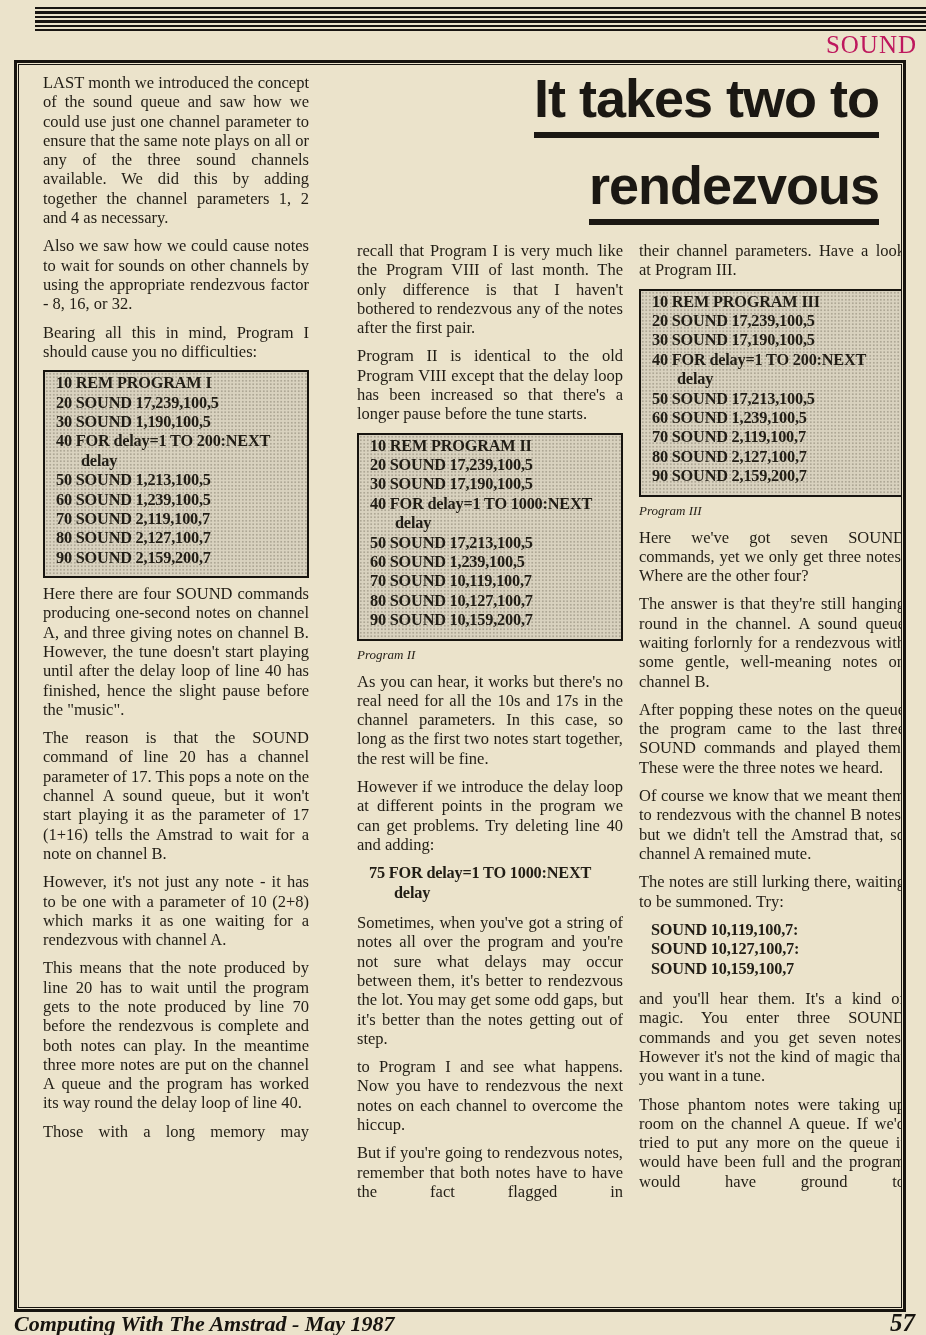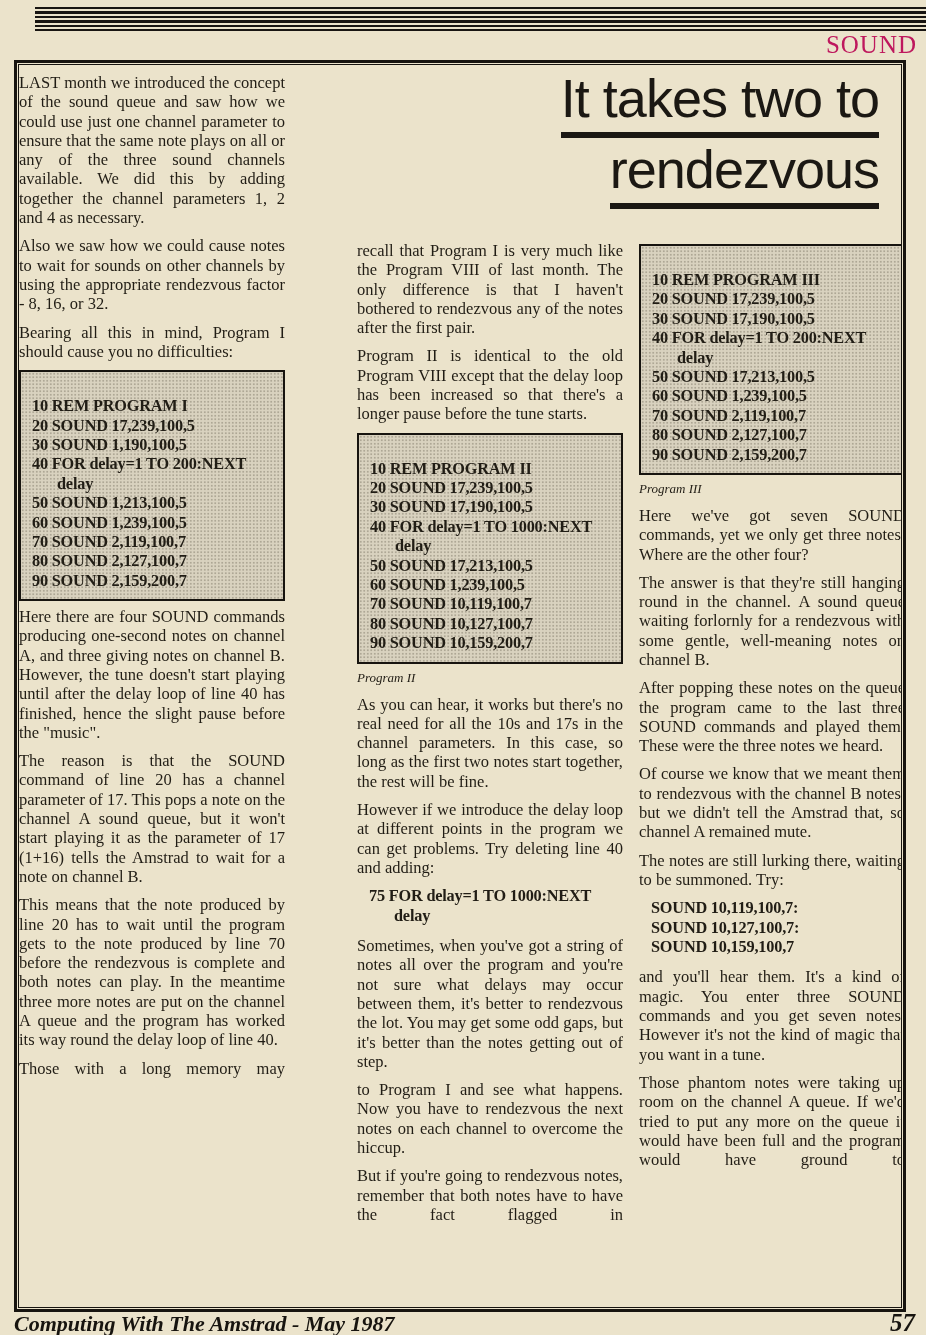"LAST month we introduced the" .col1 { left: 0 -> 24px }
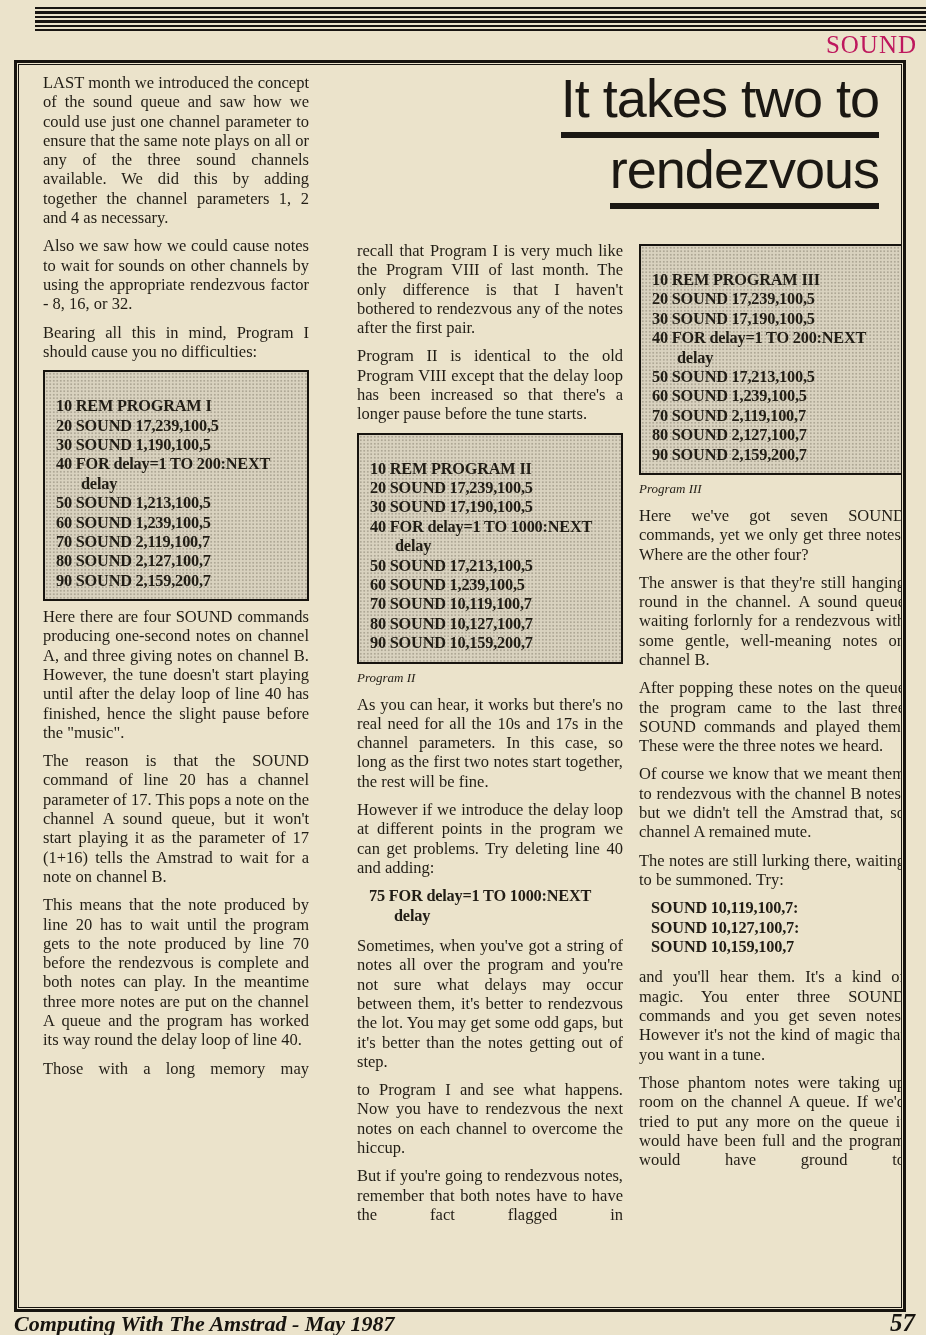"It takes two to" .headline .line { font-weight: normal -> bold }
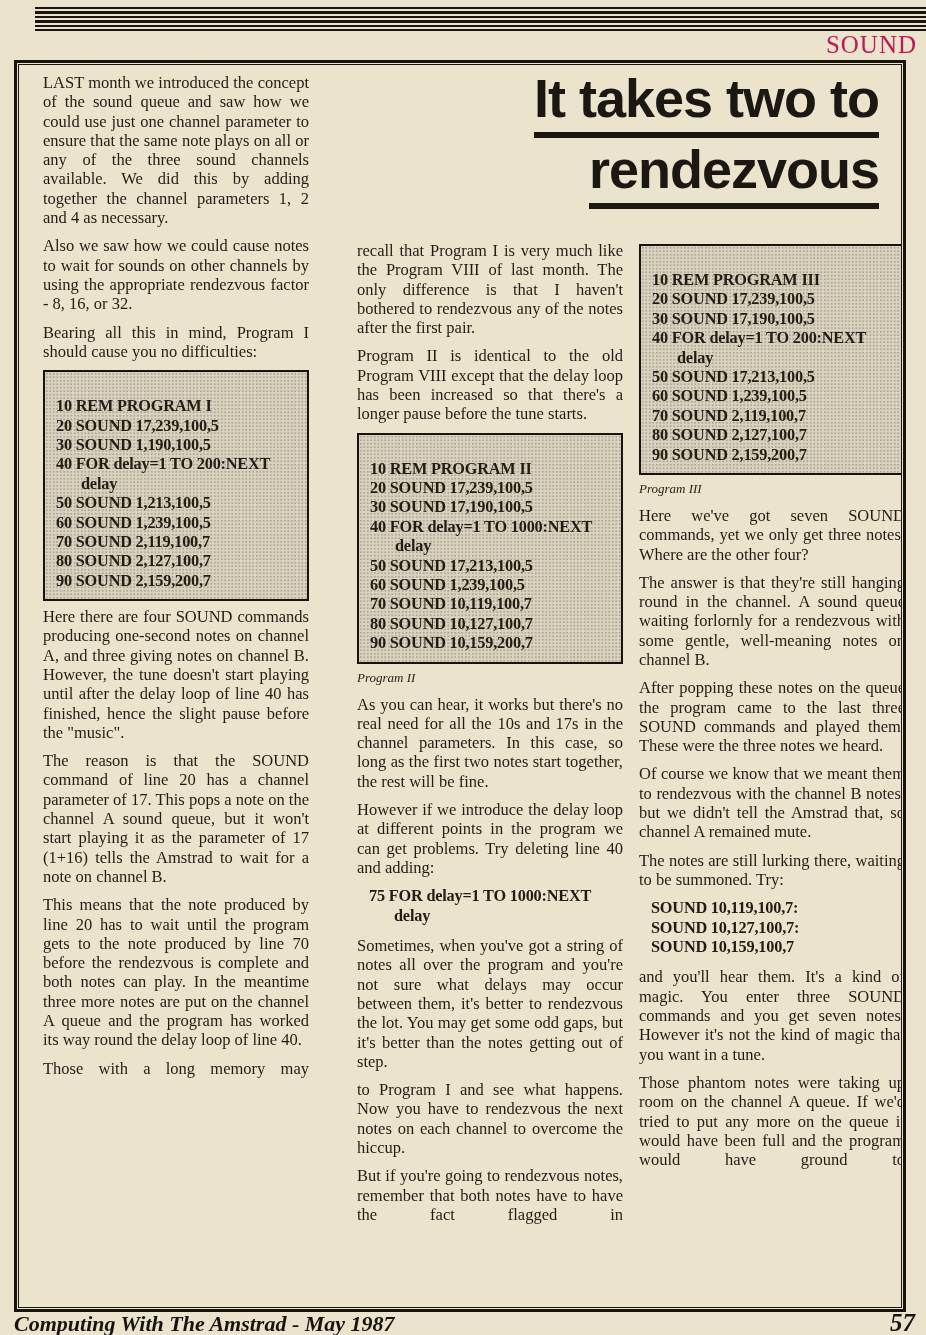"rendezvous" .headline .line2 { margin-top: 4px -> 20px }
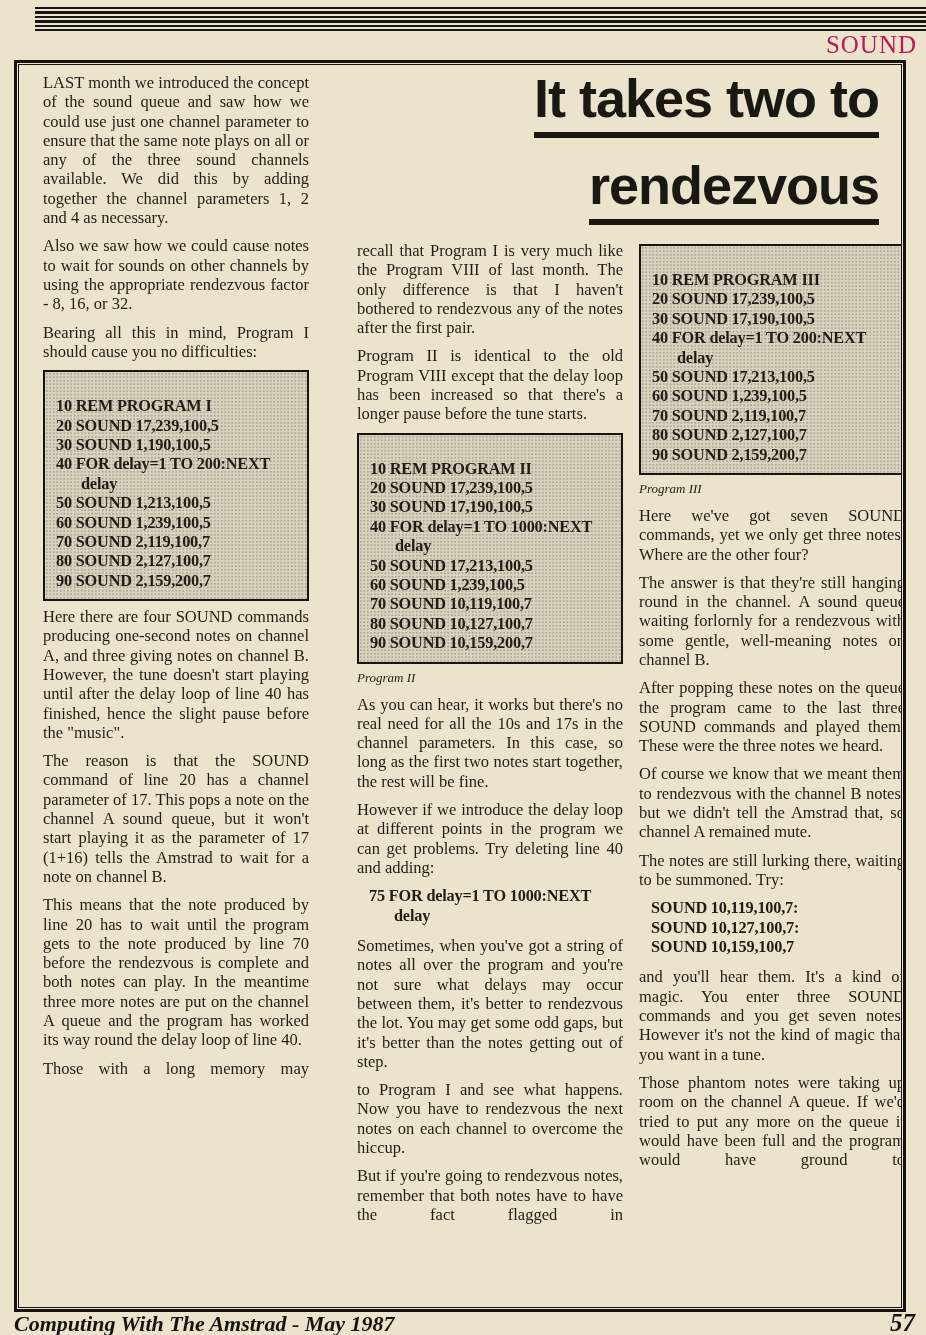"their channel parameters. Have a" p { html: none -> <p>their channel parameters. Have a look at Program III.</p> }
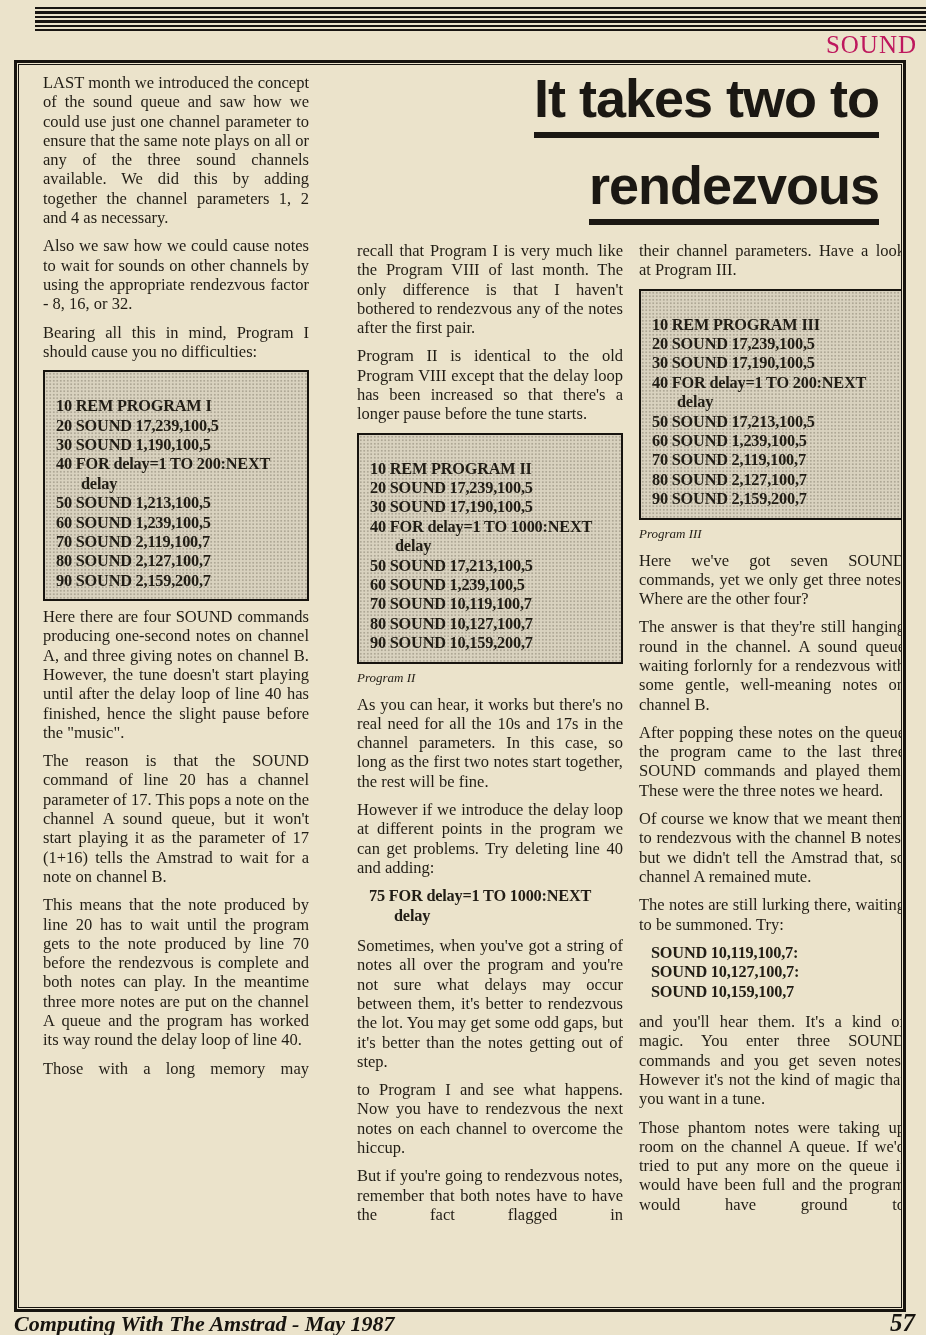"10 REM PROGRAM III" .codebox { padding: 24px 6px 9px 11px -> 1px 6px 9px 11px }
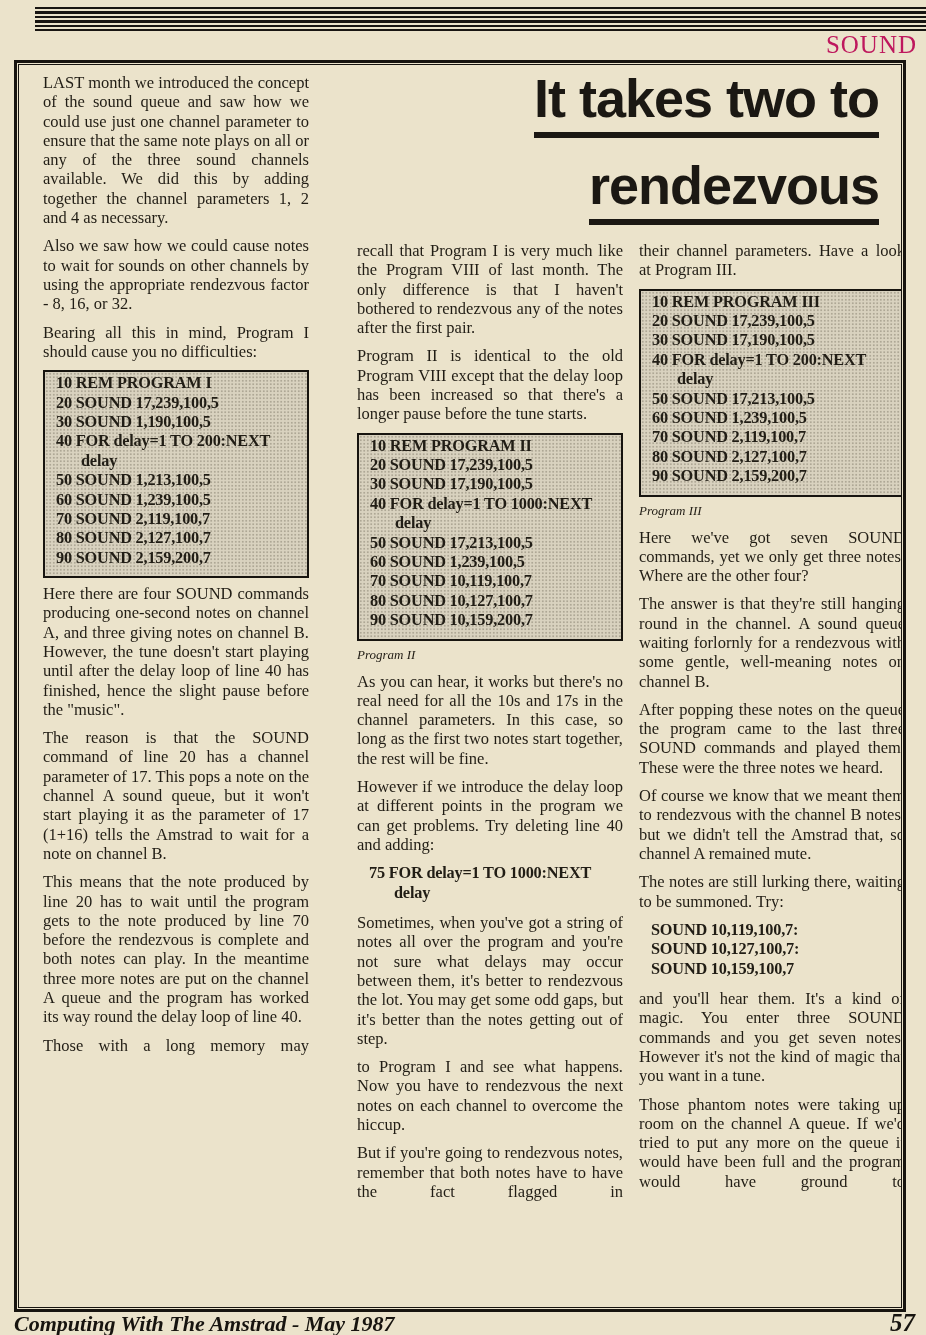"However, it's not just any" p { html: none -> <p>However, it's not just any note - it has to be one with a parameter of 10 (2+8) which marks it as one waiting for a rendezvous with channel A.</p> }
